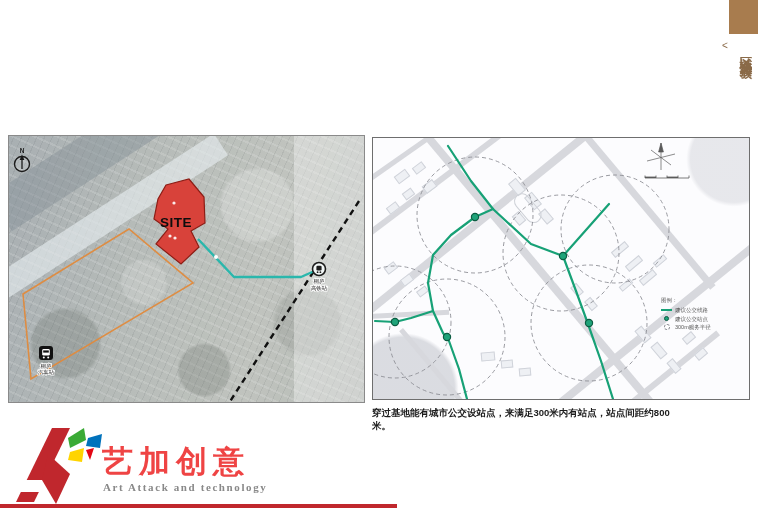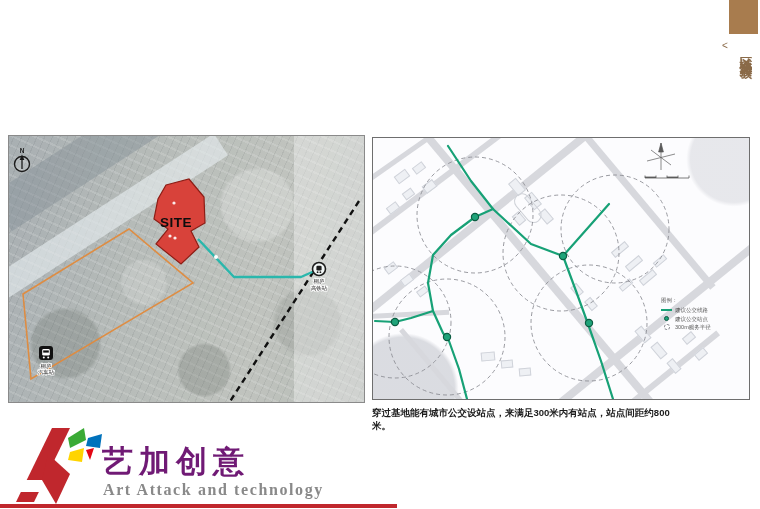"艺加创意" .logo-cn { color: #701a75 -> #ef4444 }
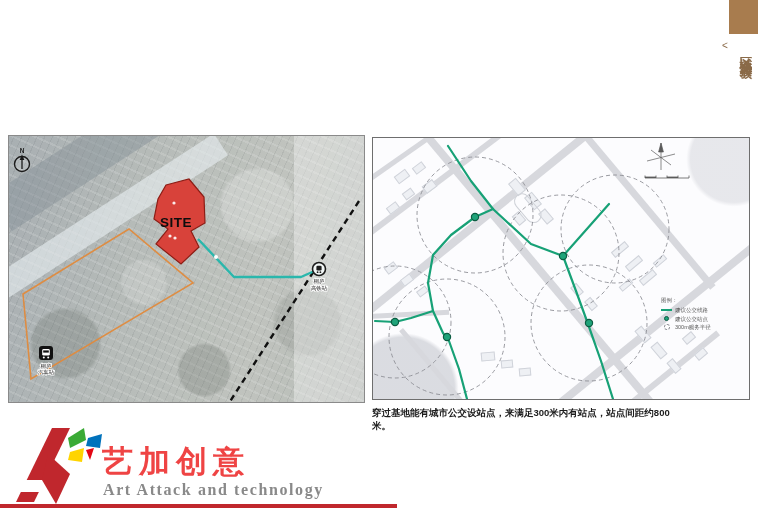"Art Attack and technology" .logo-en { font-size: 16px -> 11px }
